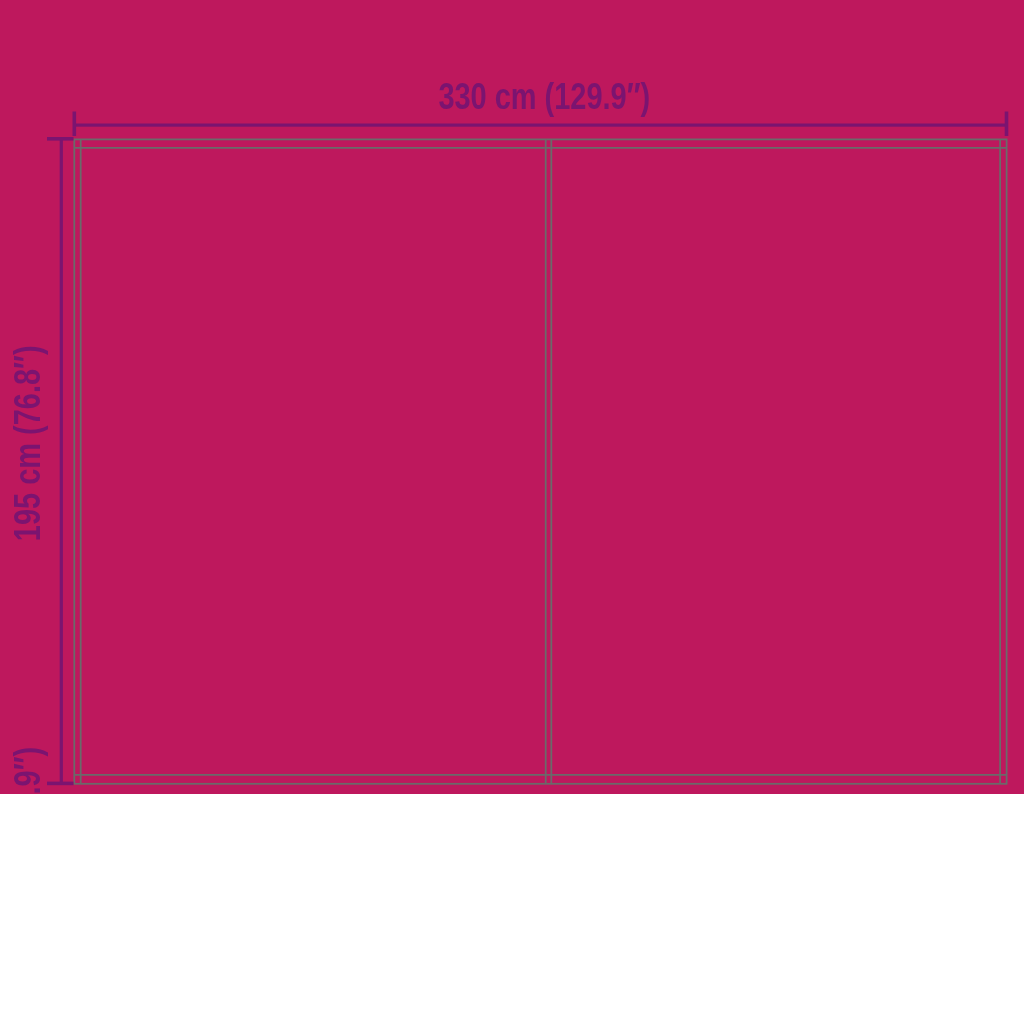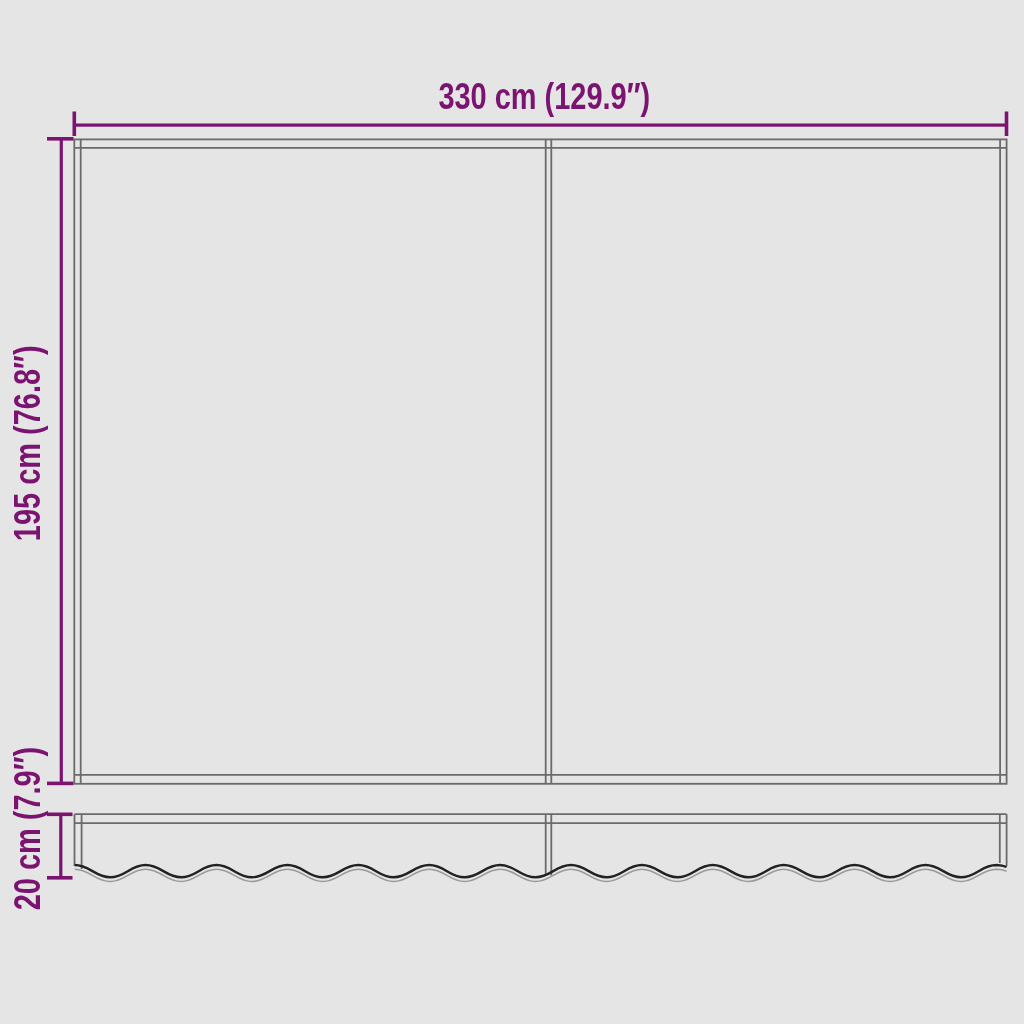"330 cm (129.9″)" .page { background: #e5e5e5 -> #be185d; height: 1024px -> 794px }
